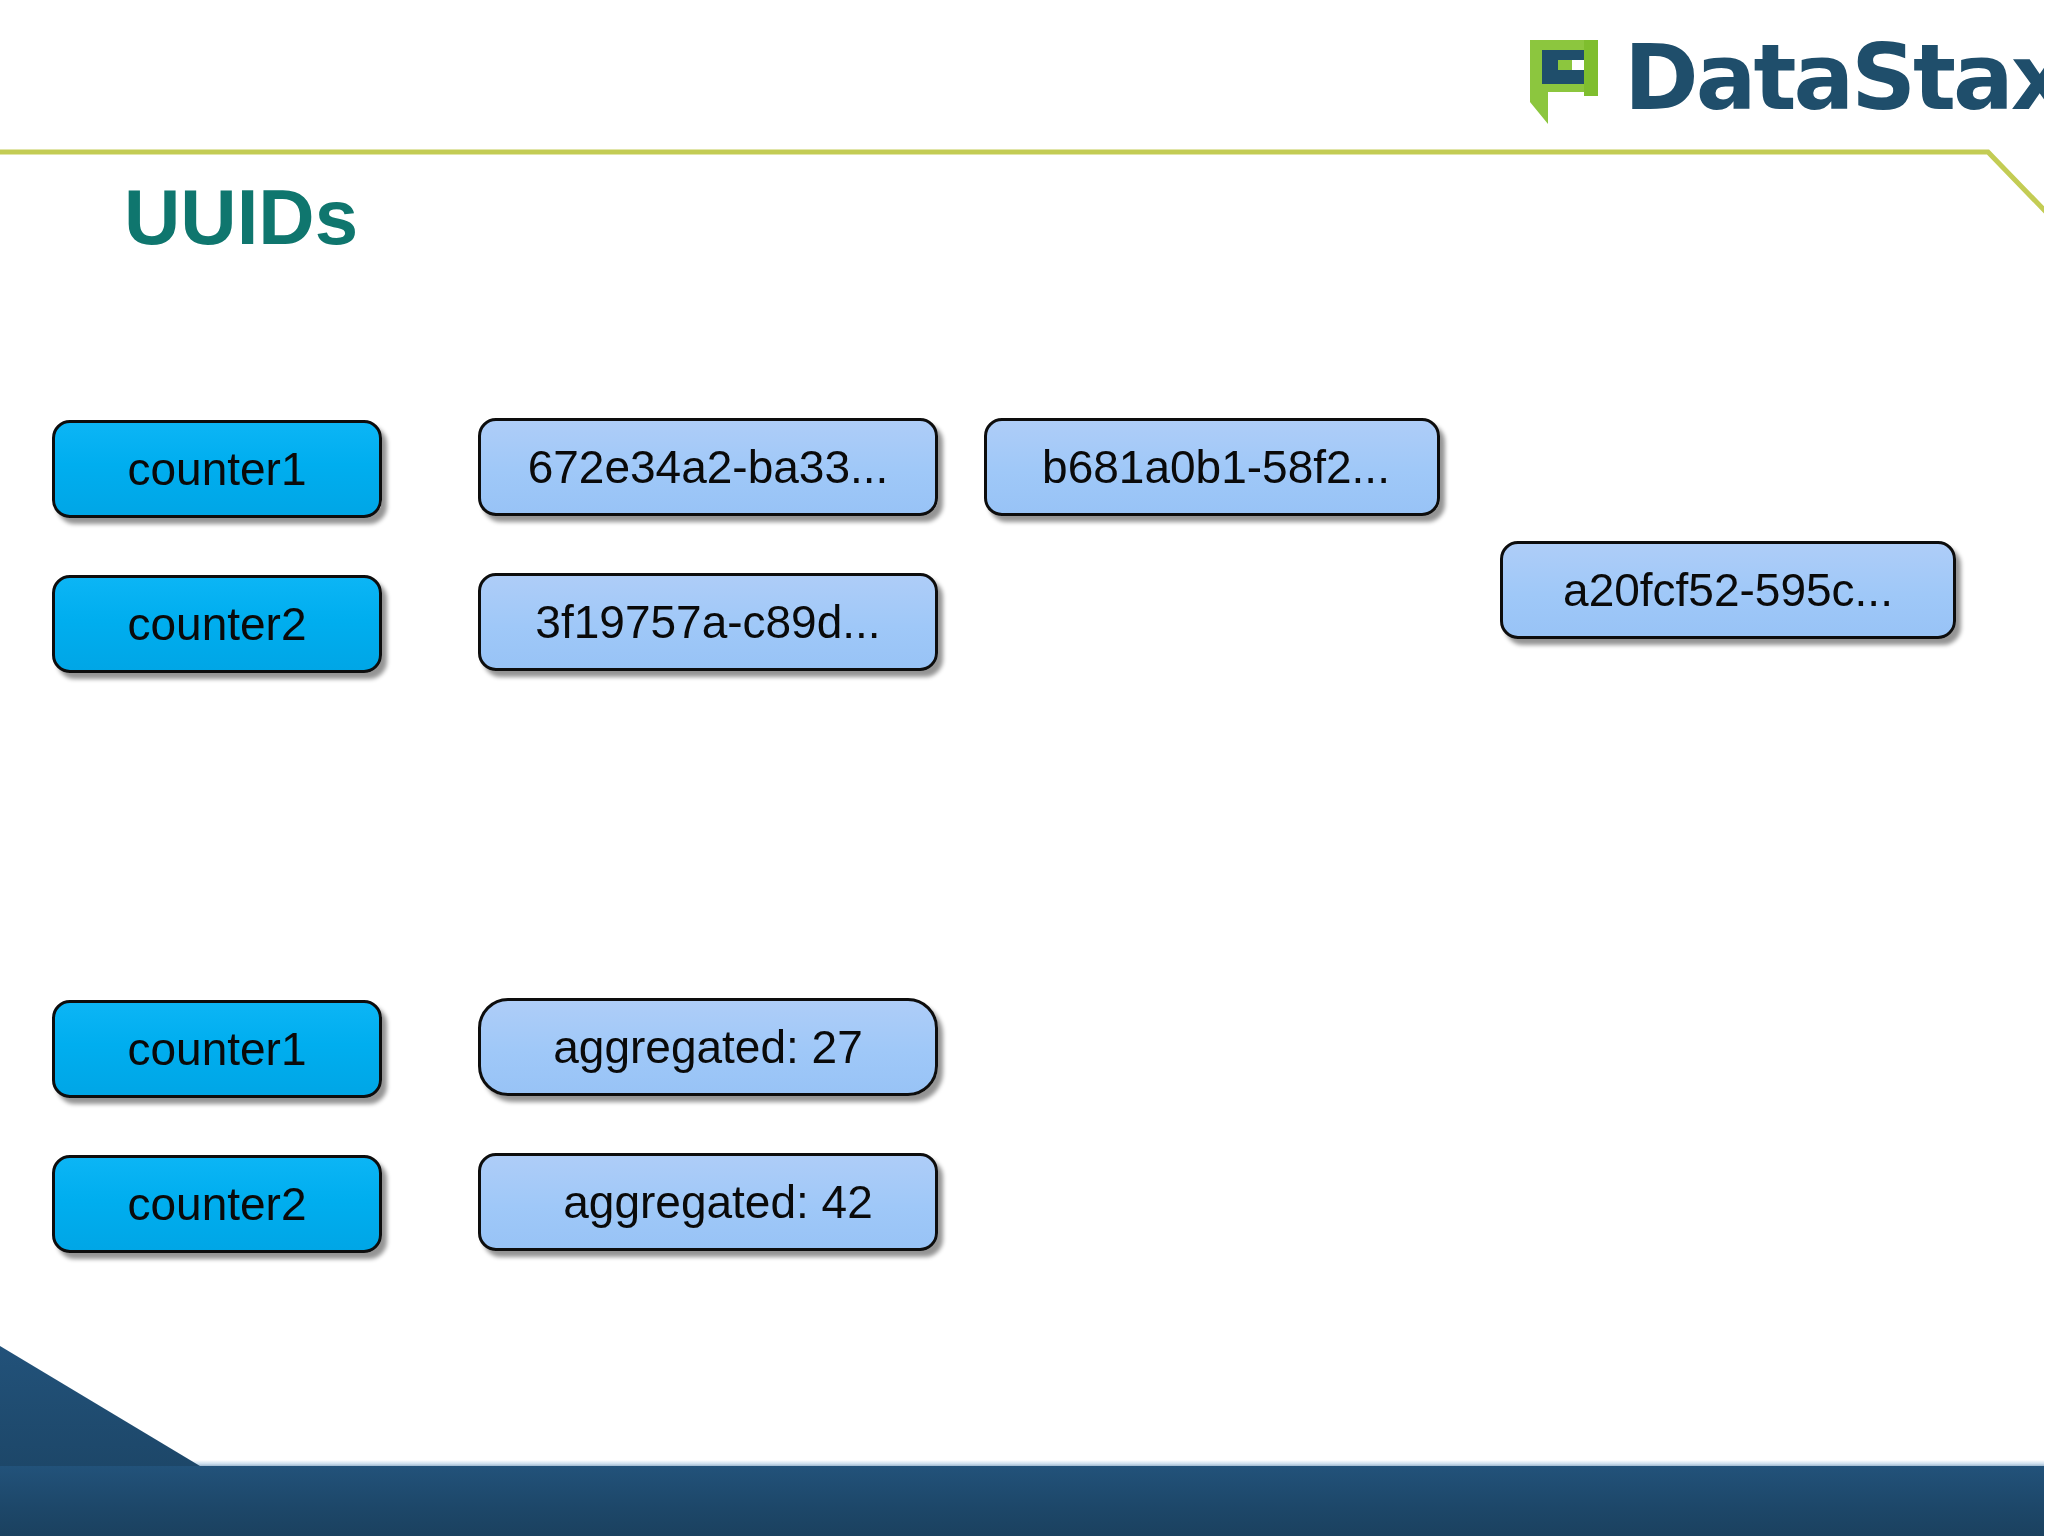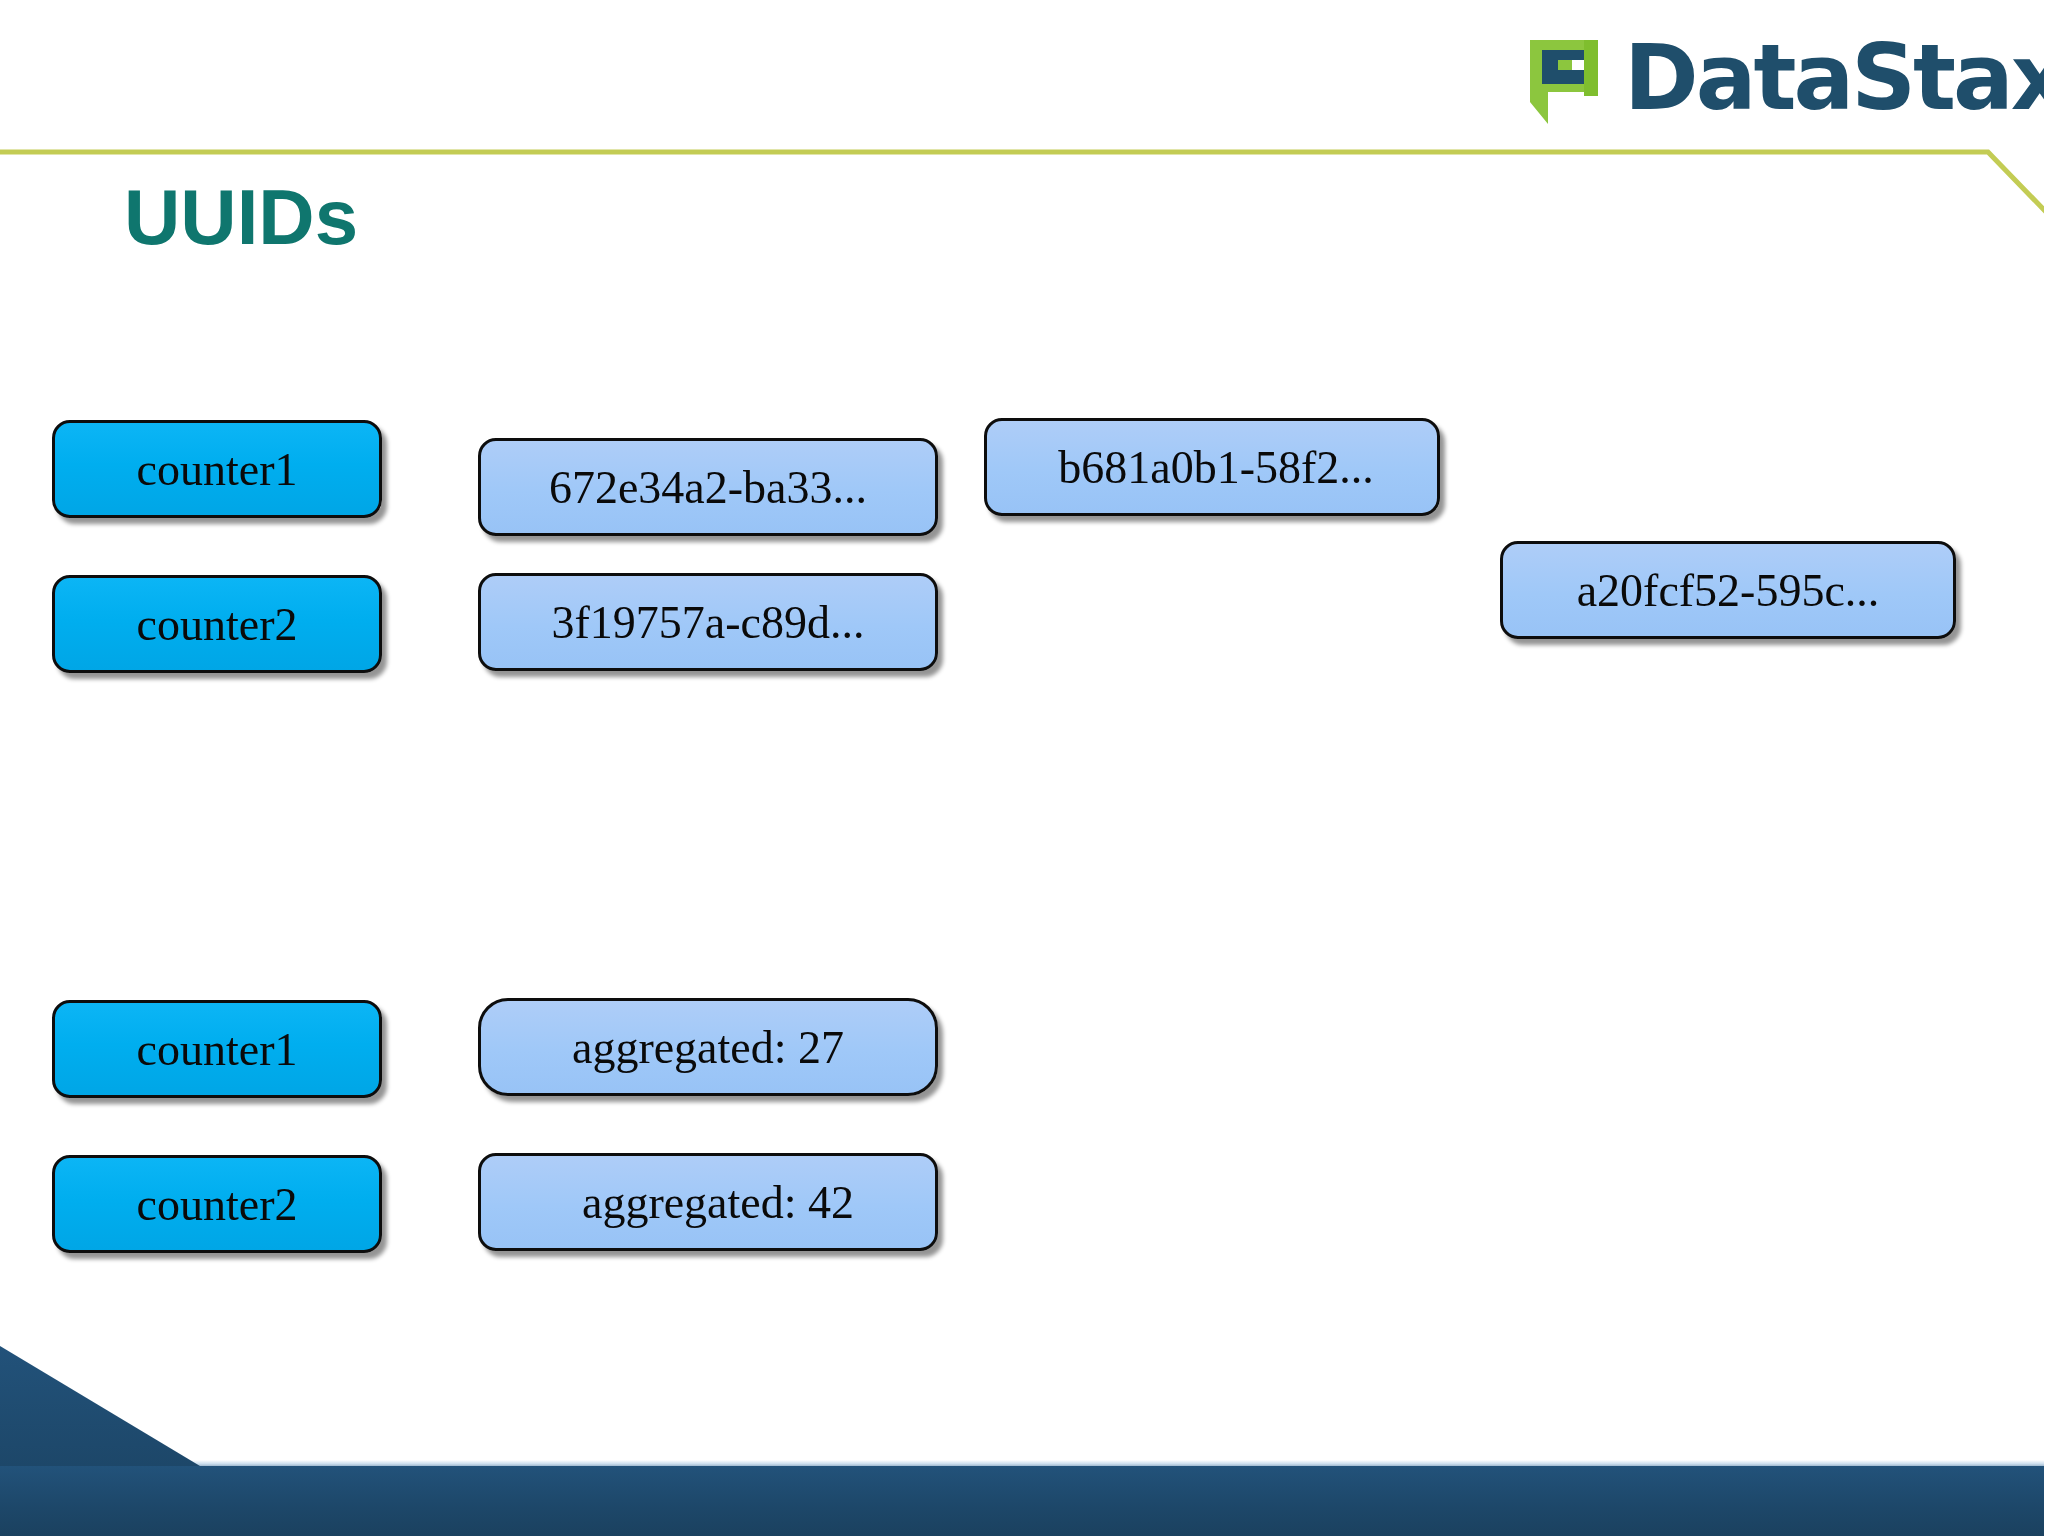"counter1" .node { font-family: Liberation Serif, serif -> Liberation Sans, sans-serif }
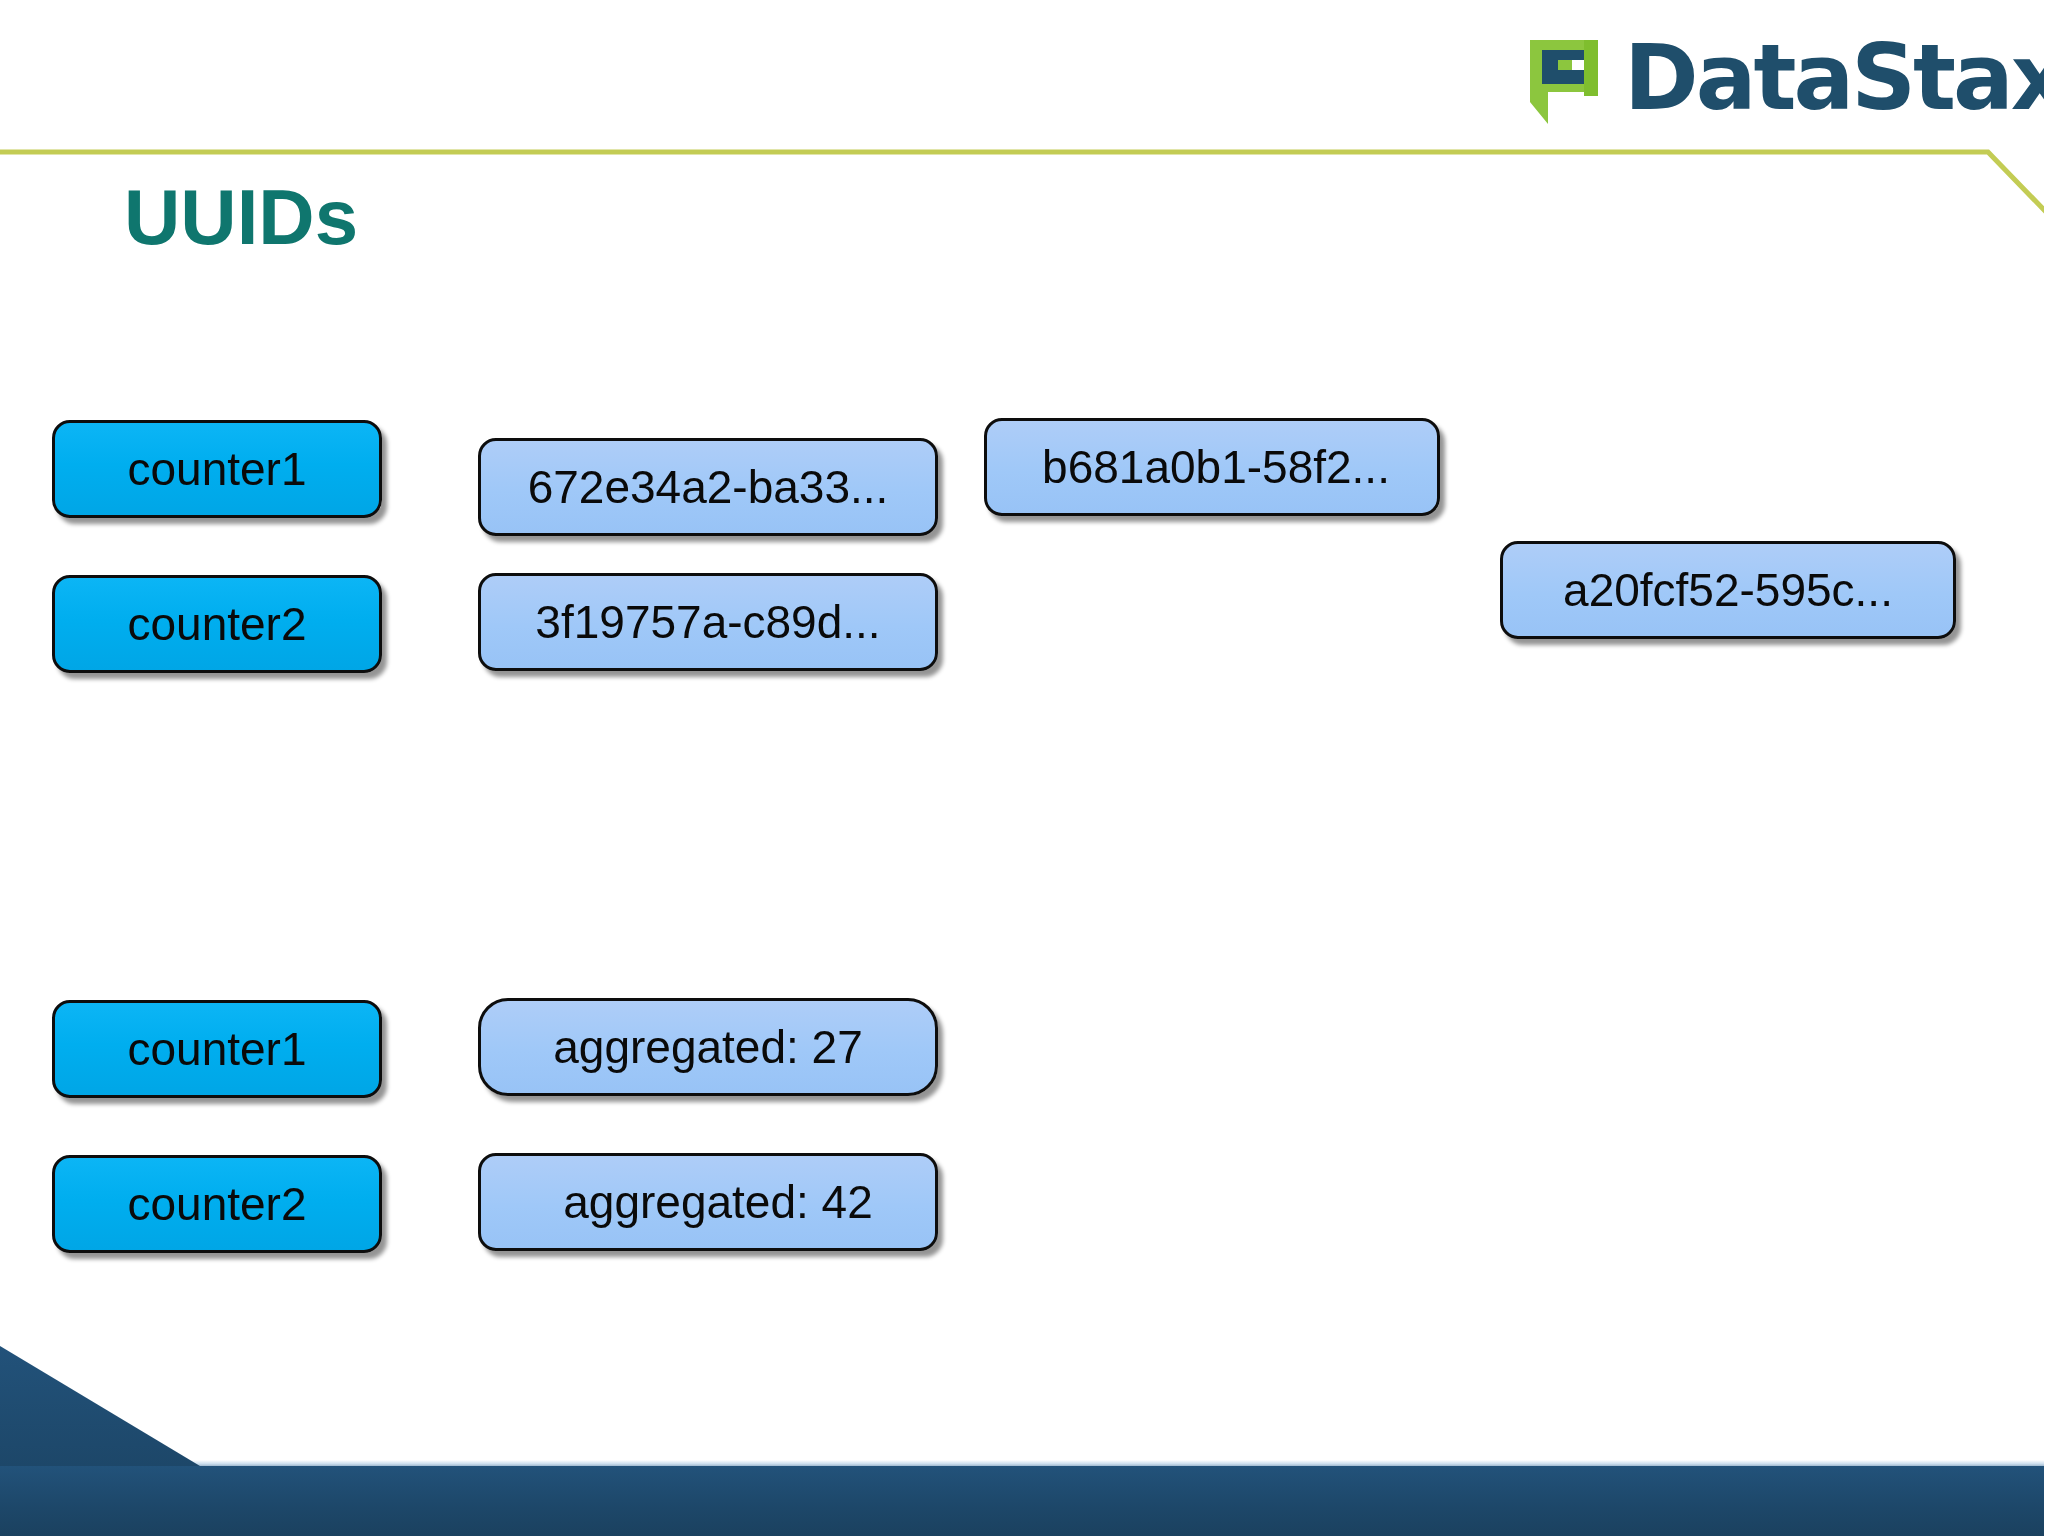"672e34a2-ba33..." div.node { margin-top: 20px -> none }
